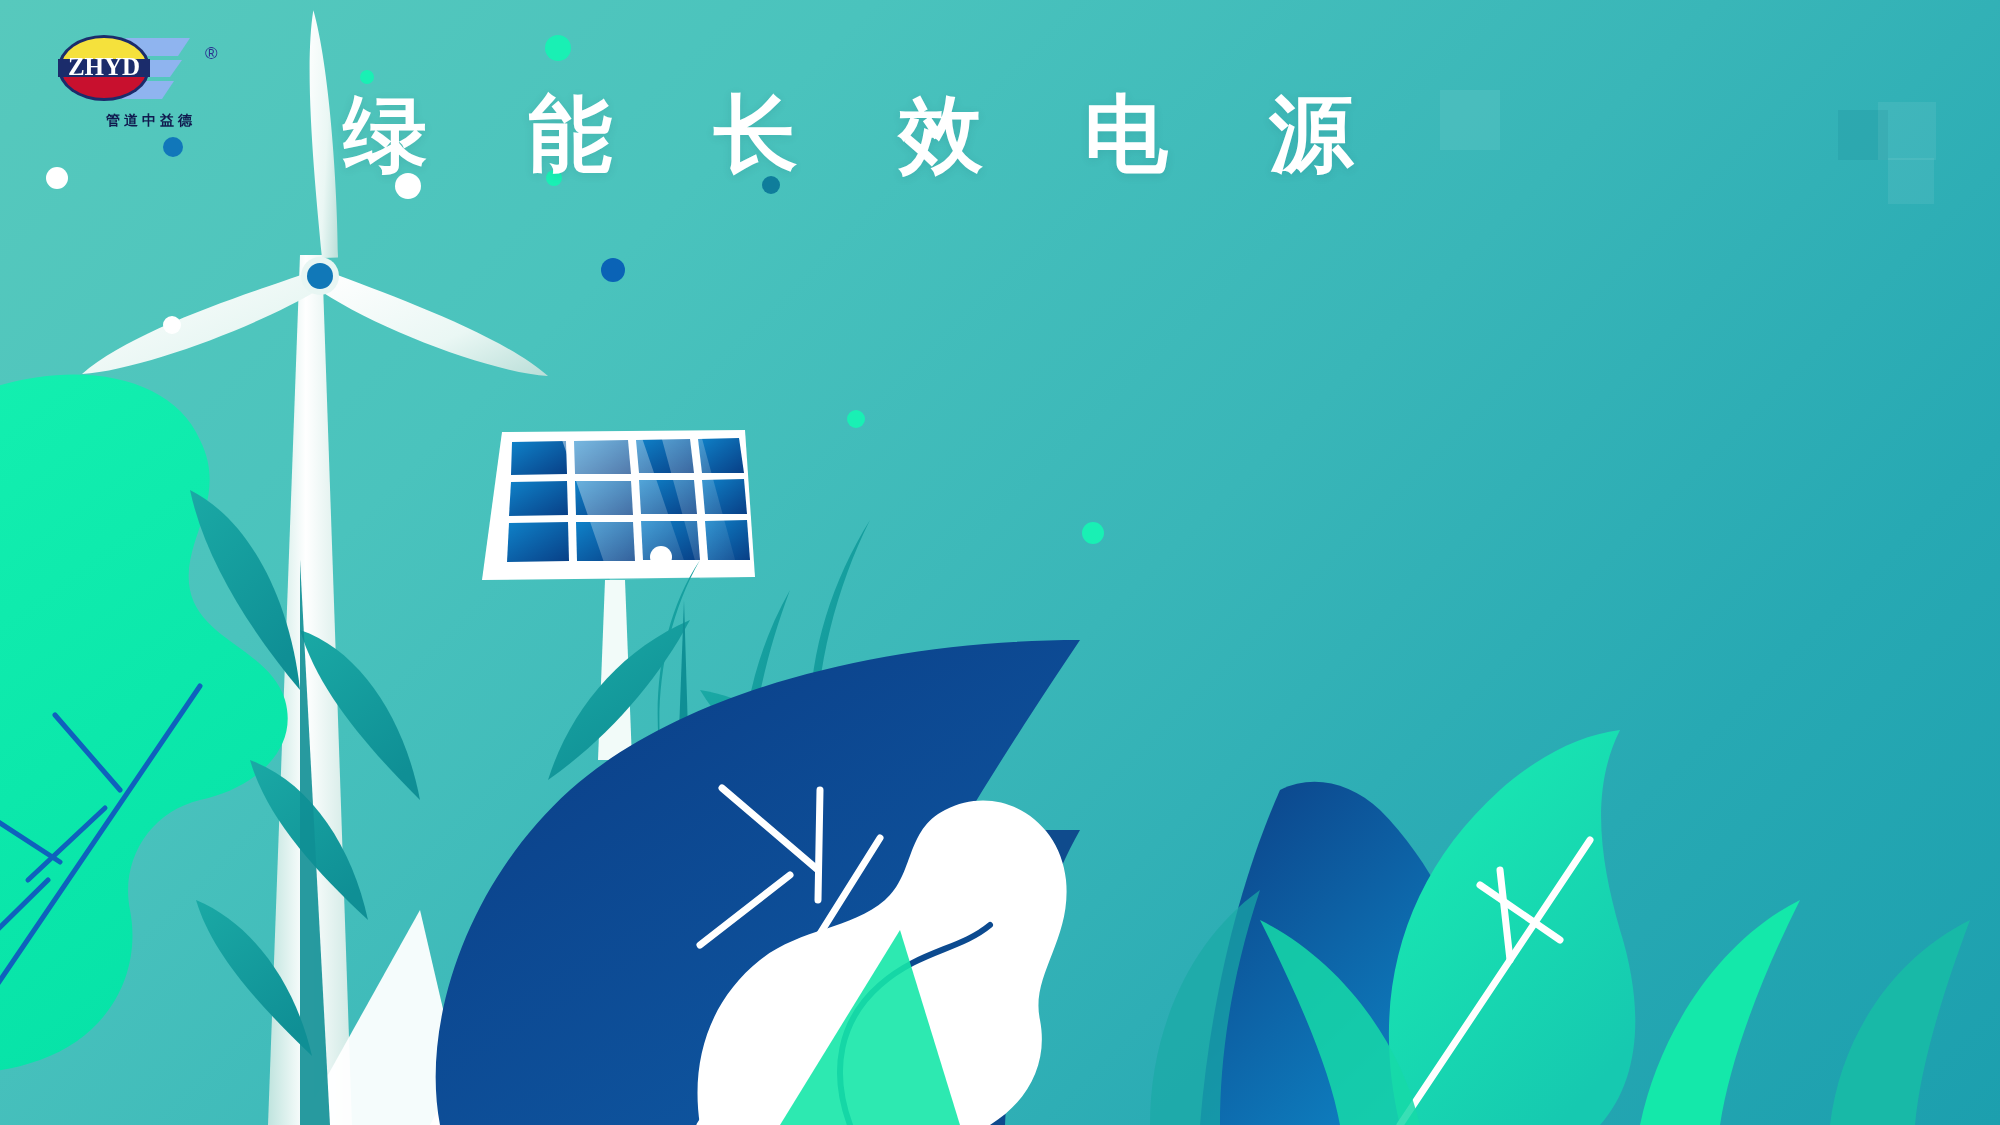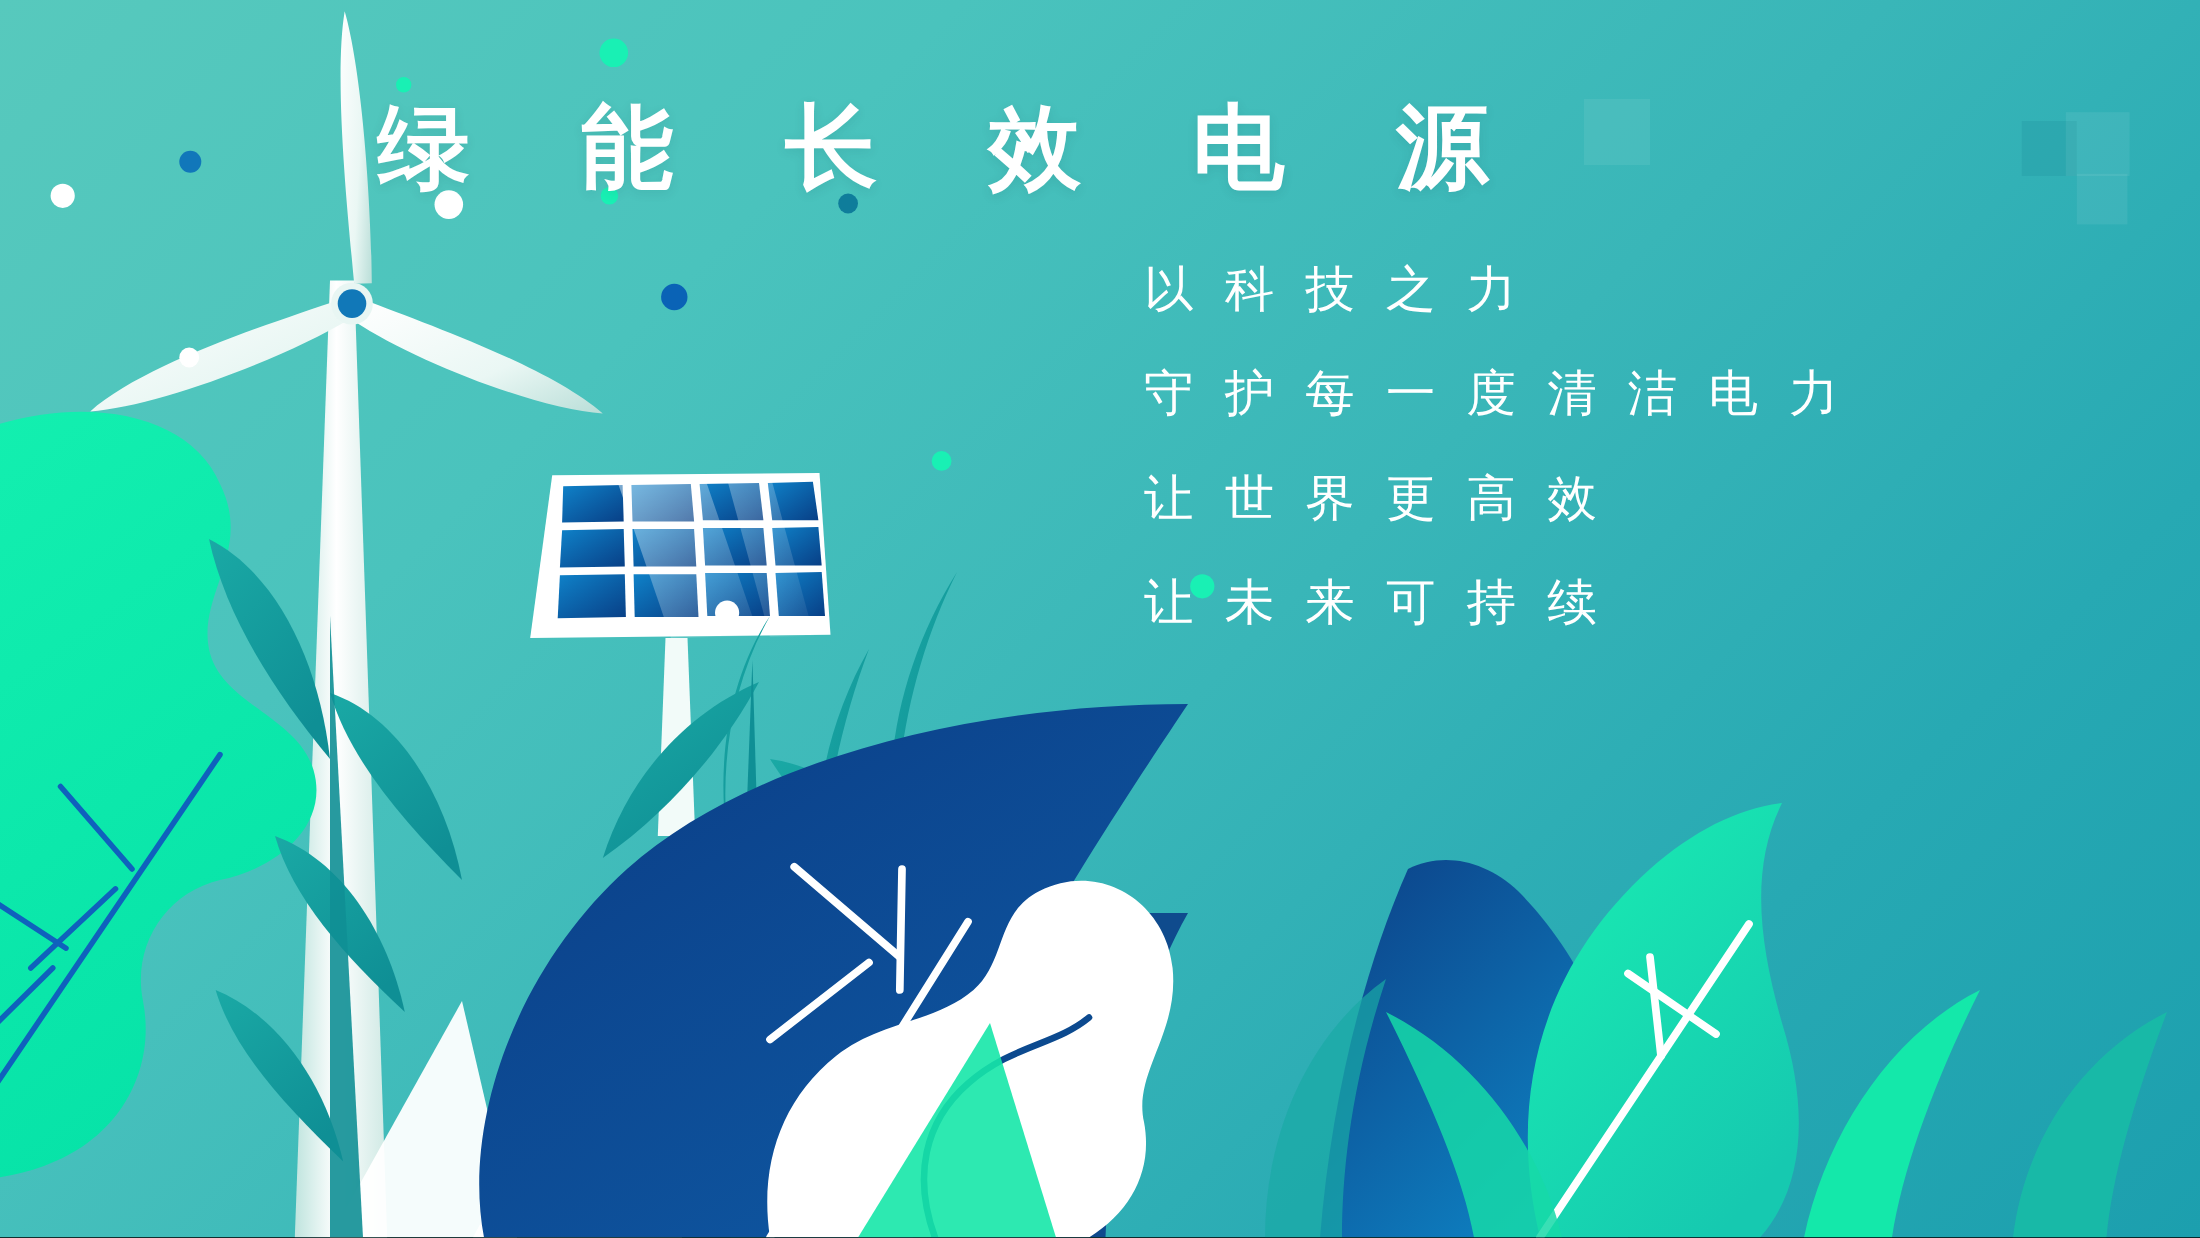"ZHYD" div { html: none -> <div> <svg> <g> <polygon></polygon> <polygon></polygon> <polygon></polygon> </g> <g> <ellipse></ellipse> <path></path> <path></path> <rect></rect> <text>ZHYD</text> </g> </svg> <div>®</div> <div>管道中益德</div> </div> }
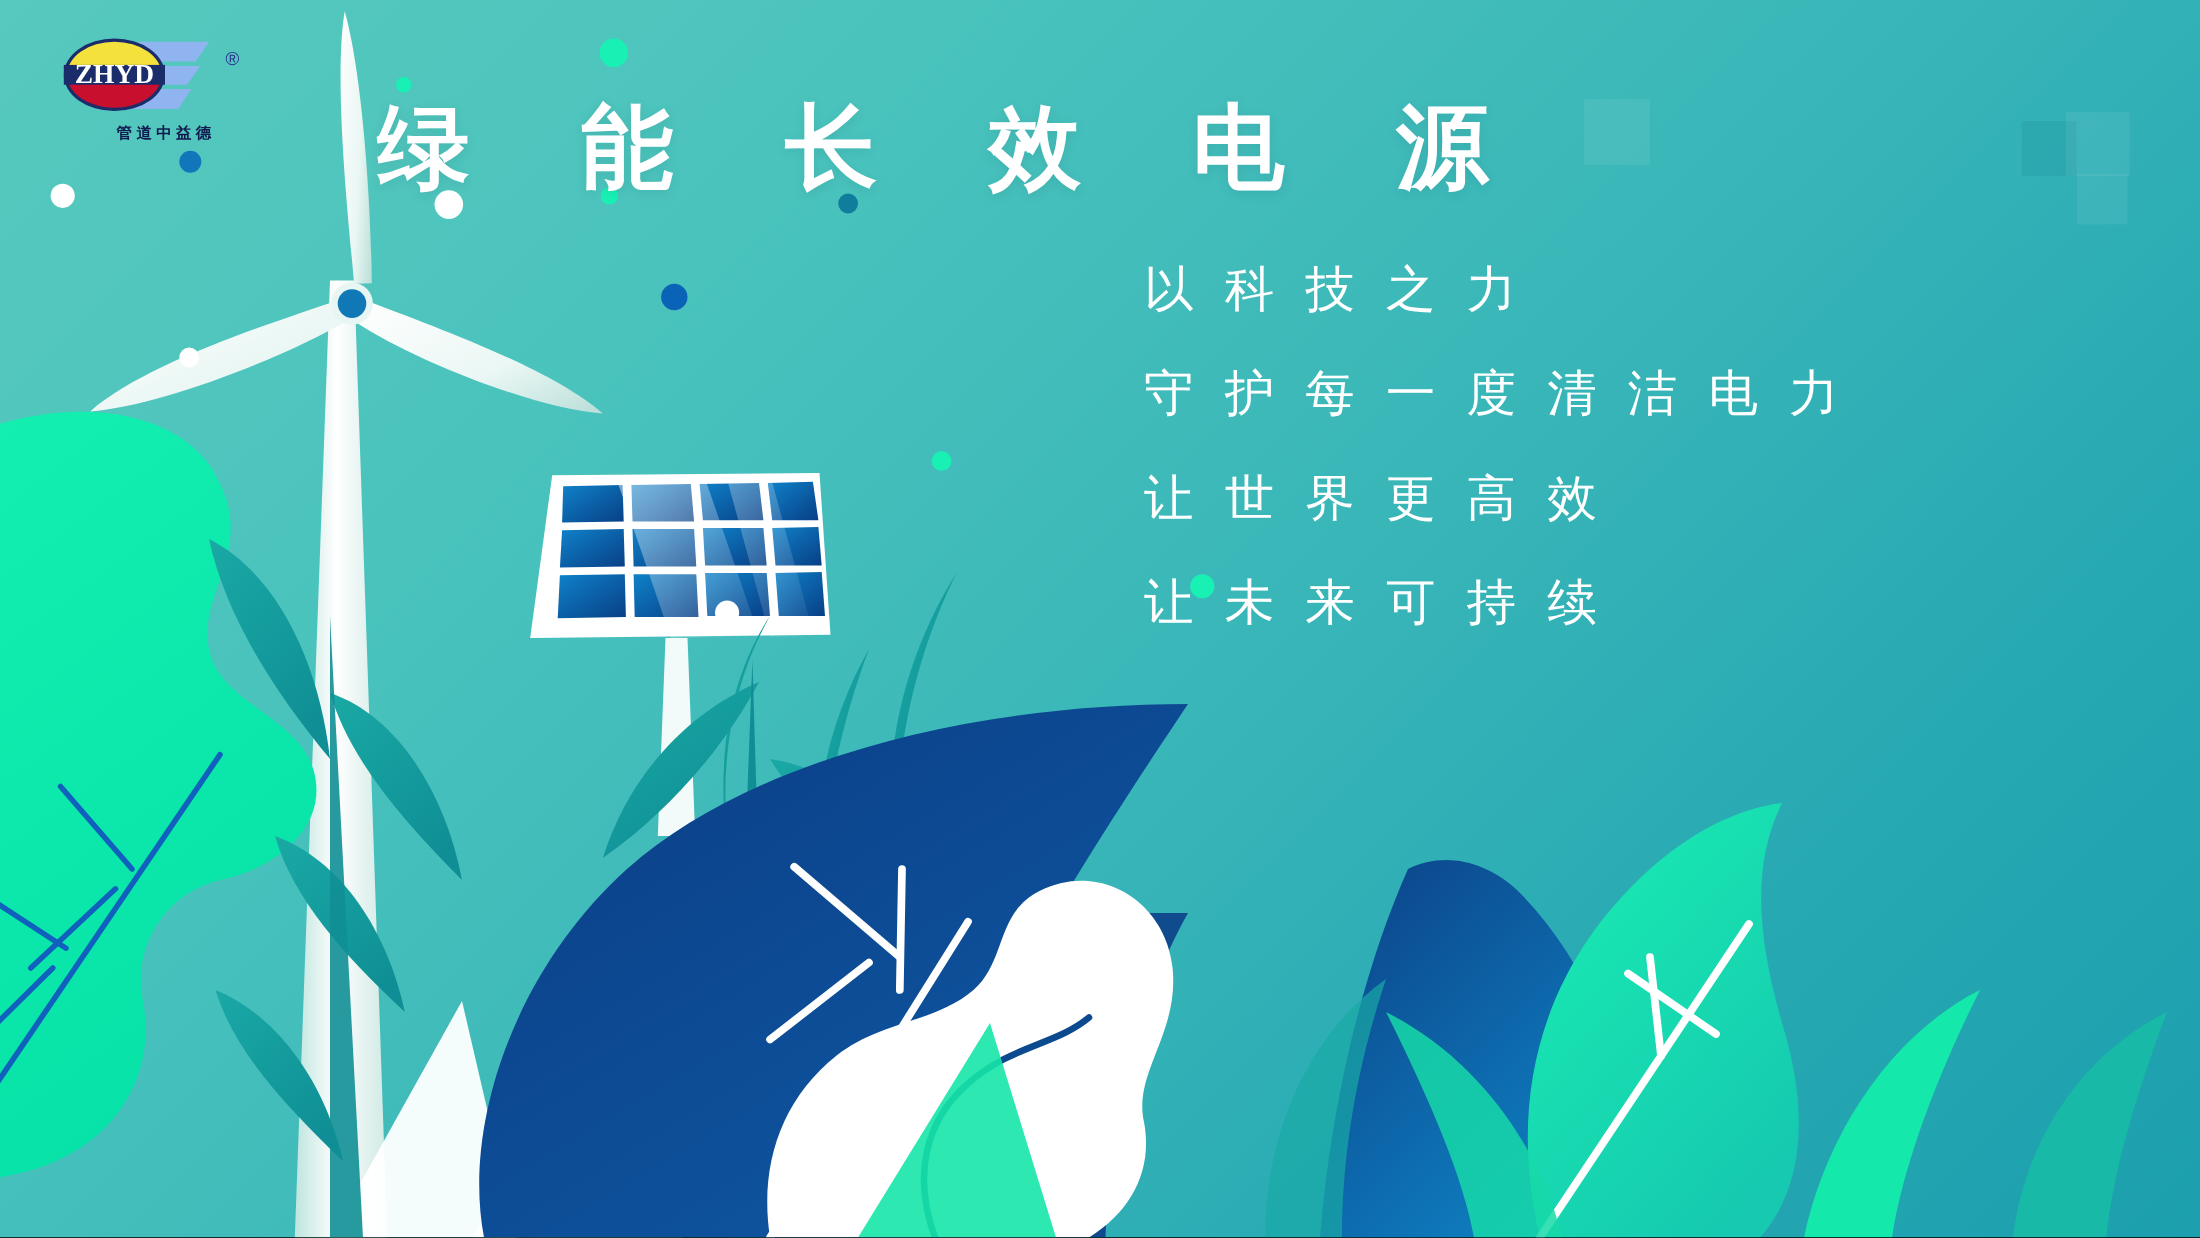"以 科 技 之 力" div { html: <div> <div>以 科 技 之 力</div> <div>守 护 每 一 度 清 洁 电 力</div> <div>让 世 界 更 高 效</div> <div>让 未 来 可 持 续</div> </div> -> none }
